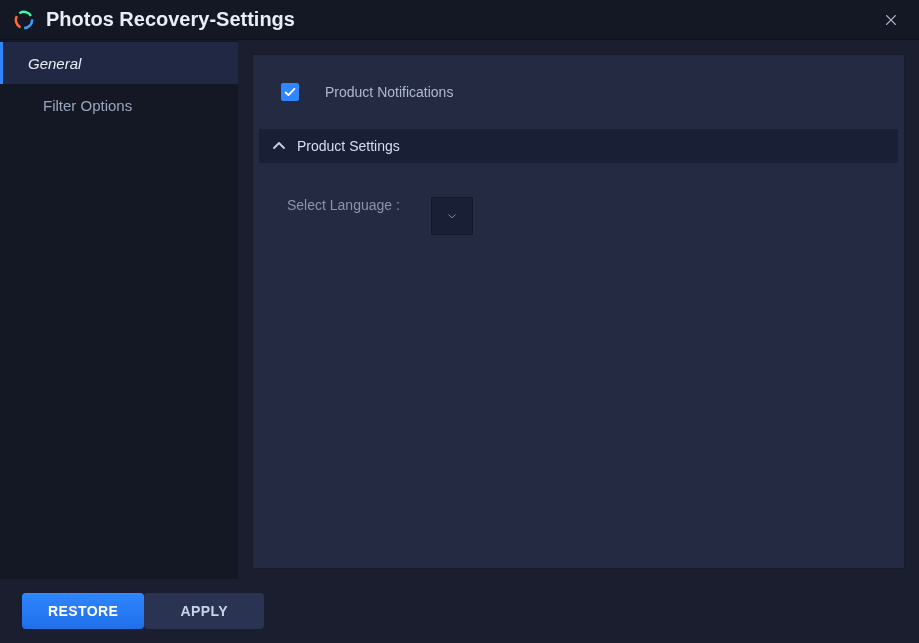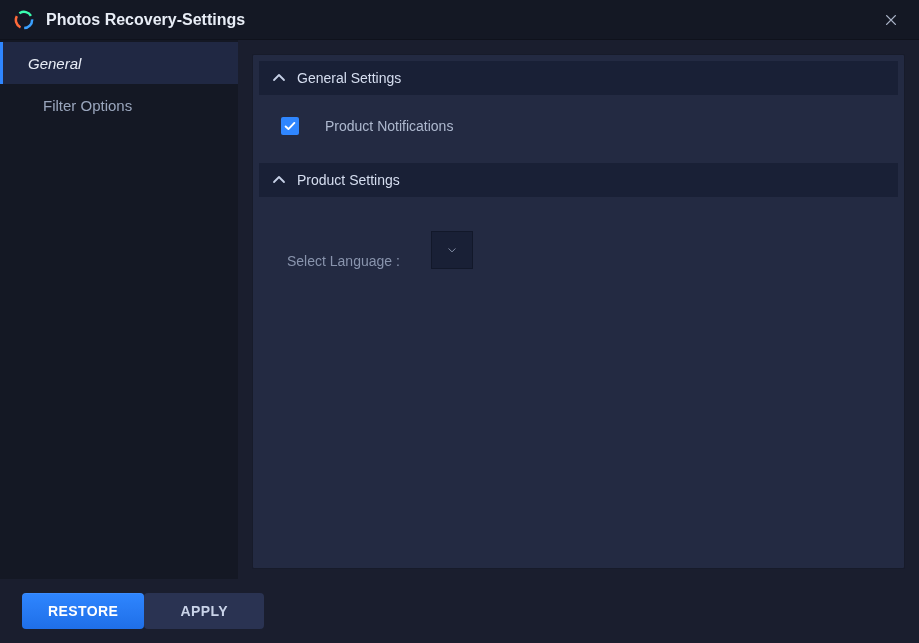"Photos Recovery-Settings" .titlebar .title { font-size: 16px -> 20px }
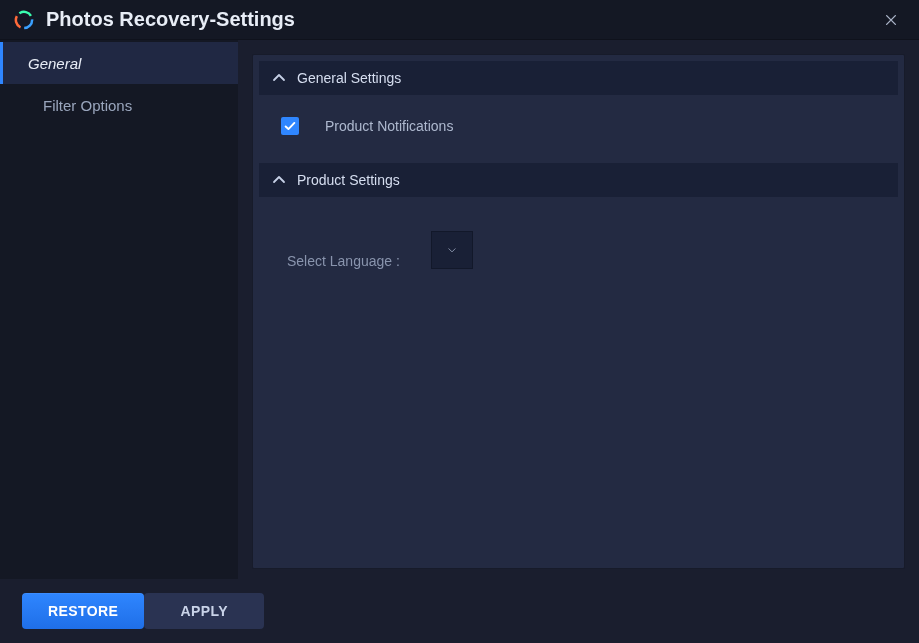"General Settings" div.section-header { html: <div> <span> <svg> <path></path> </svg> </span> <span>General Settings</span> </div> -> none }
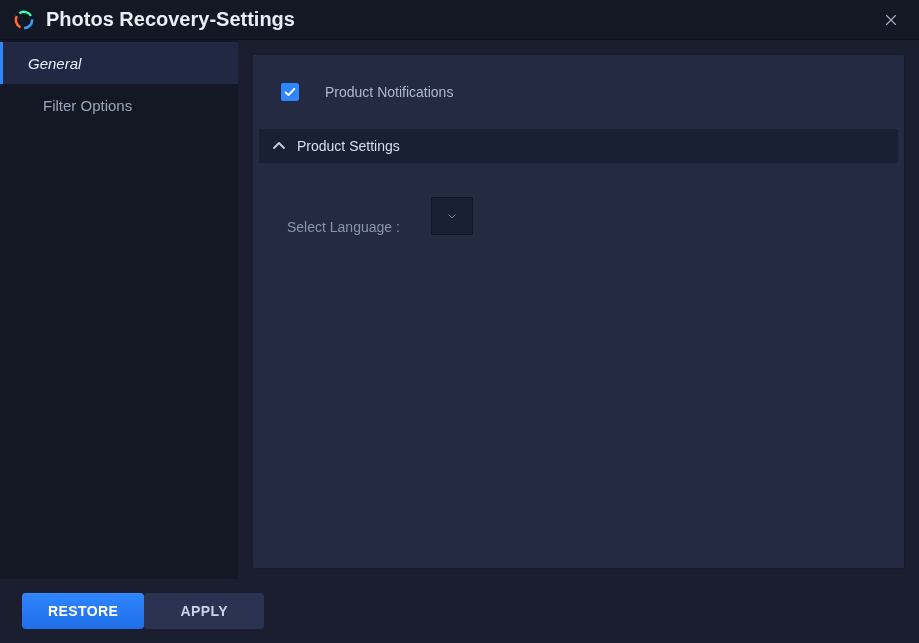"Select Language :" .lang-row { align-items: flex-end -> flex-start }
